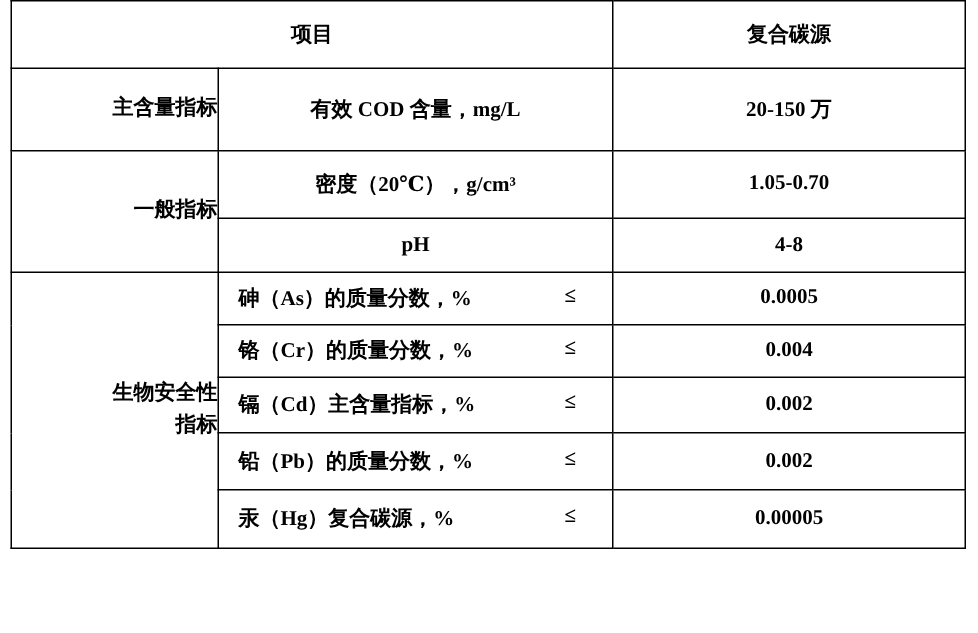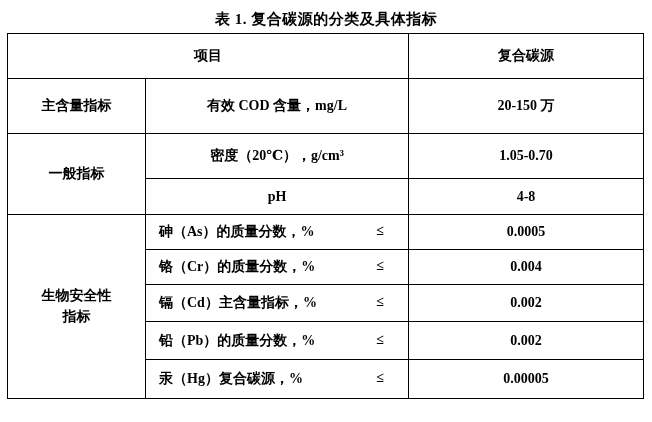"表 1. 复合碳源的分类及具体指标" div.doc-title { html: <div>表 1. 复合碳源的分类及具体指标</div> -> none }
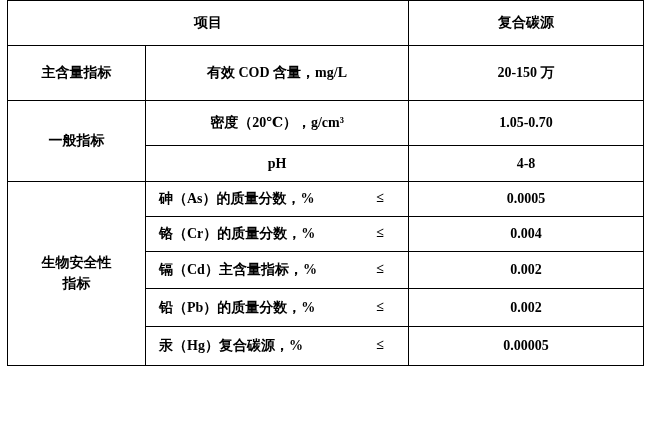"主含量指标" .group-cell { text-align: center -> right }
